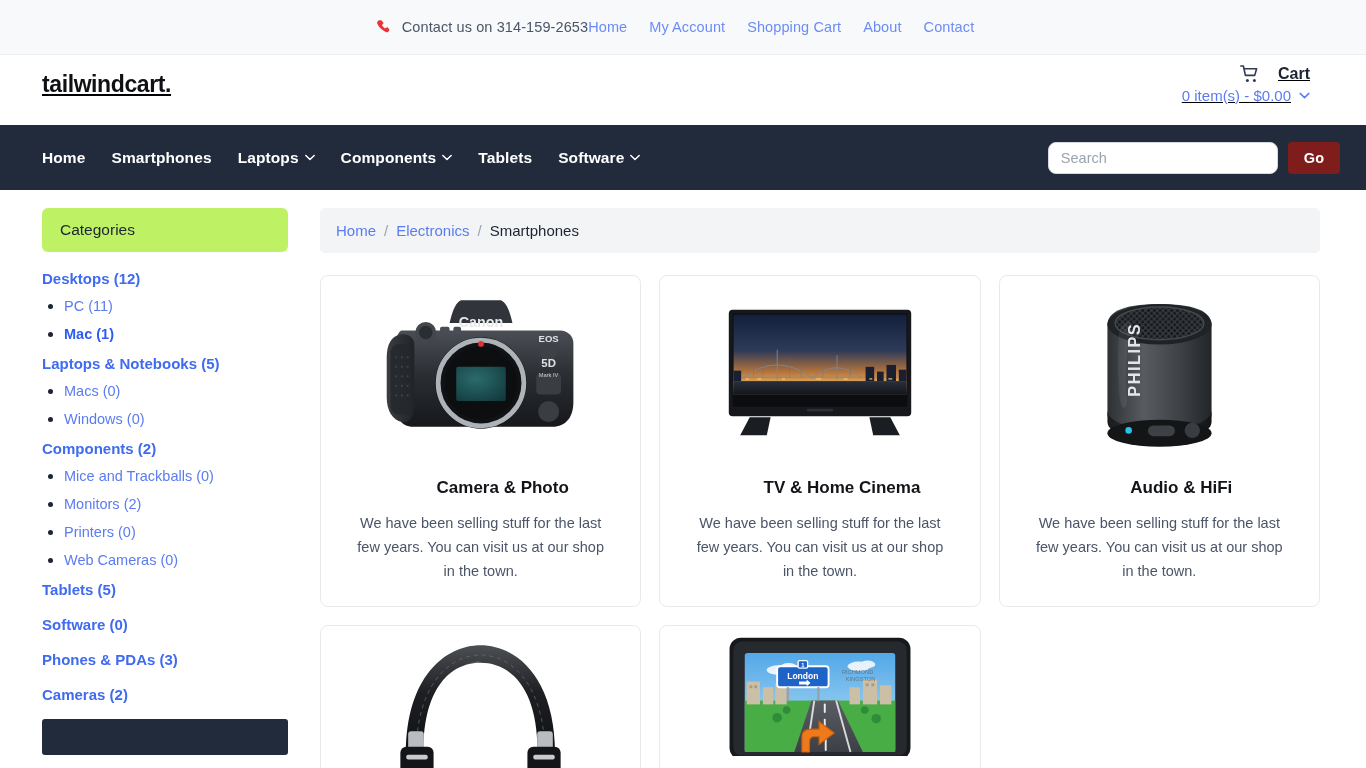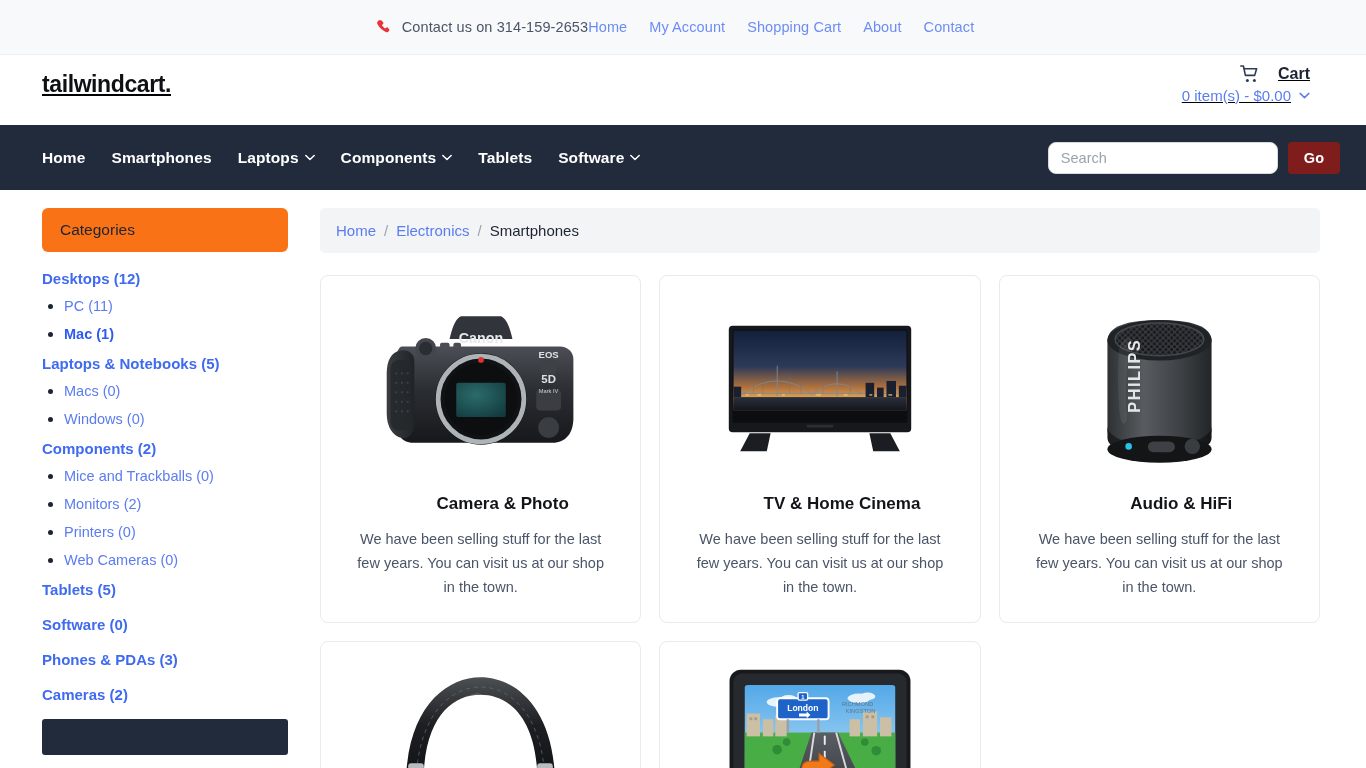"Categories" .panel-head { background: #f97316 -> #bef264 }
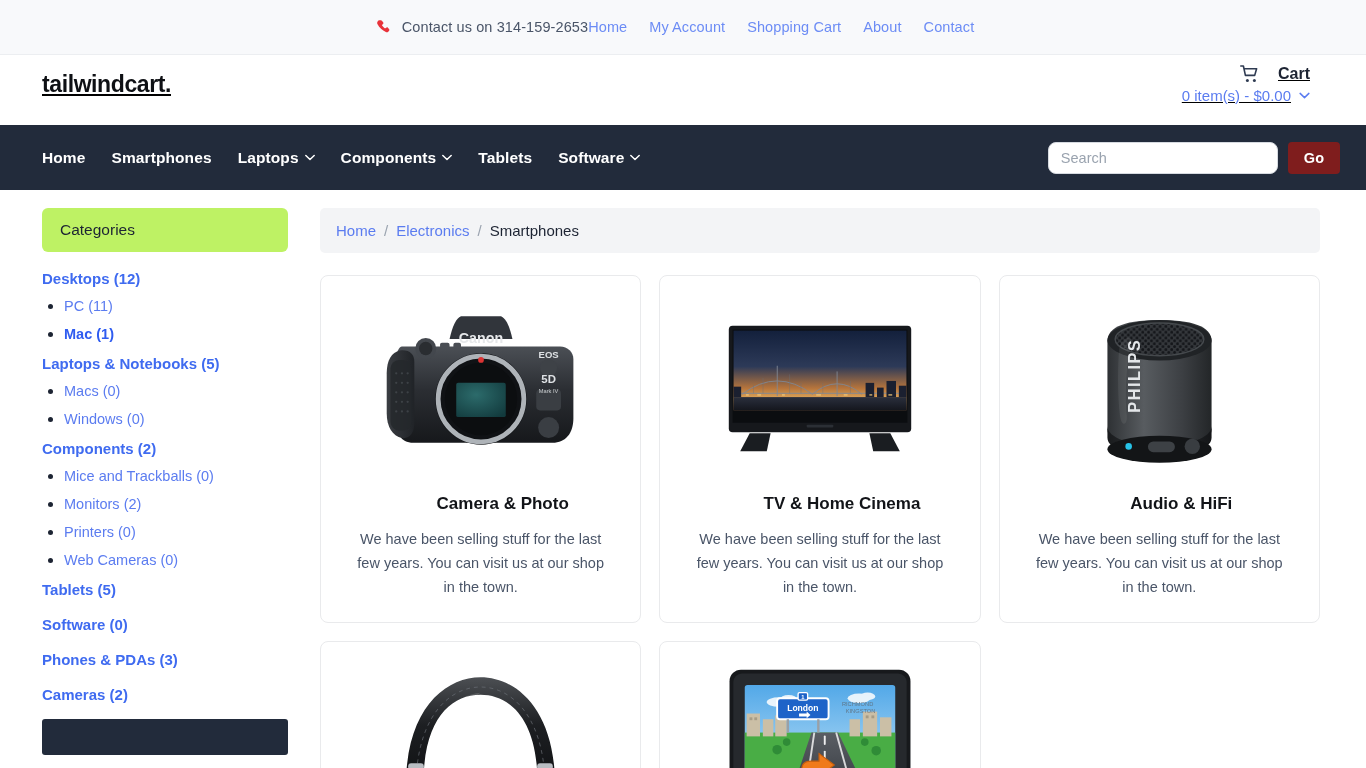"Canon" .card { padding: 18px 16px 22px 16px -> 2px 16px 22px 16px }
